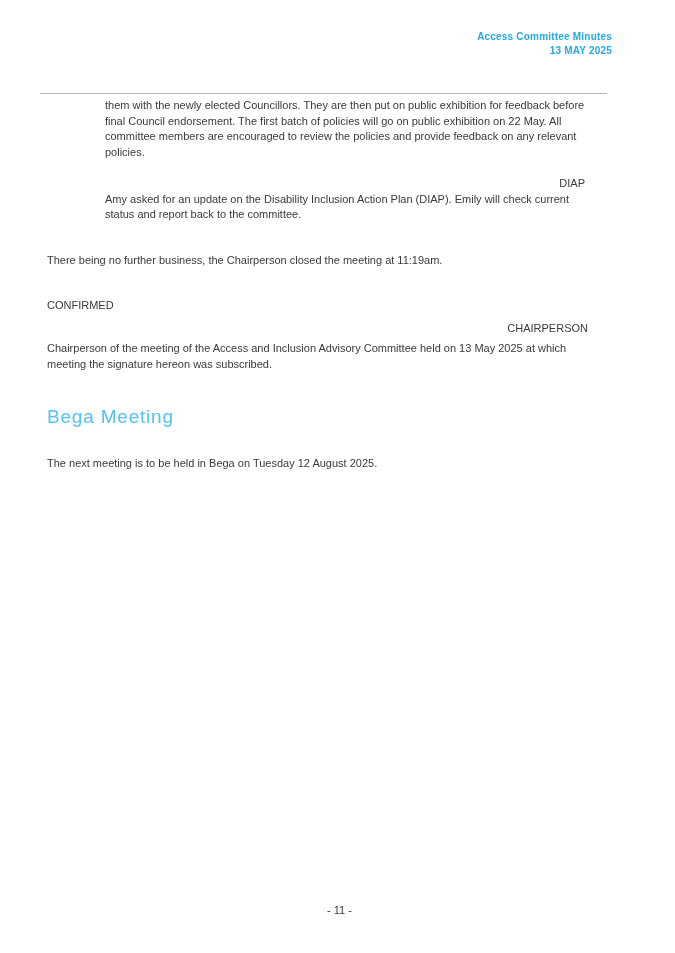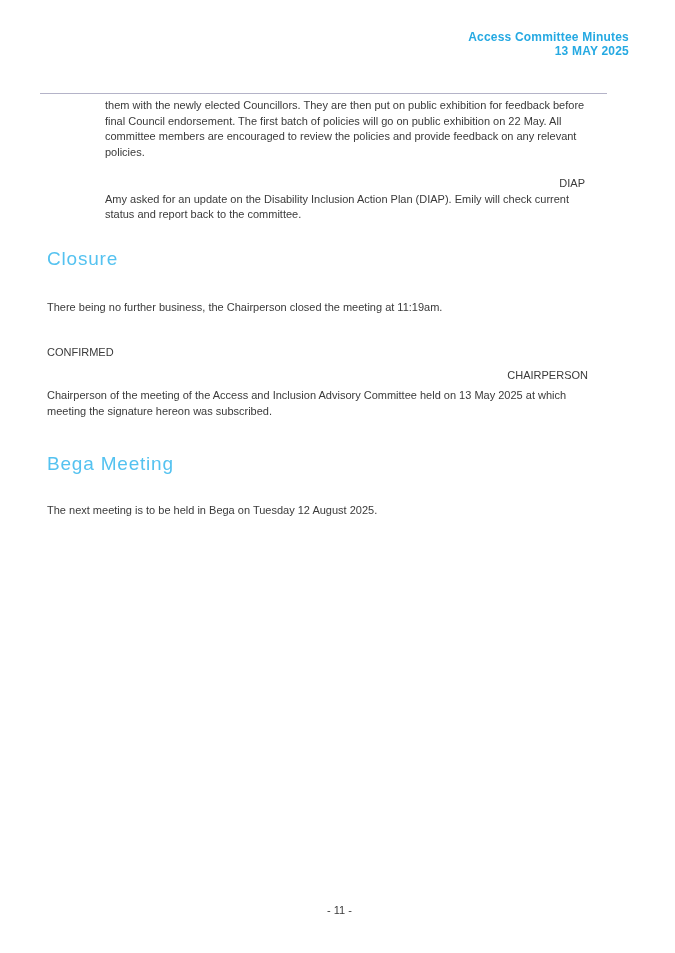"Access Committee Minutes" .doc-header { font-size: 12px -> 10px; padding-right: 46px -> 63px }
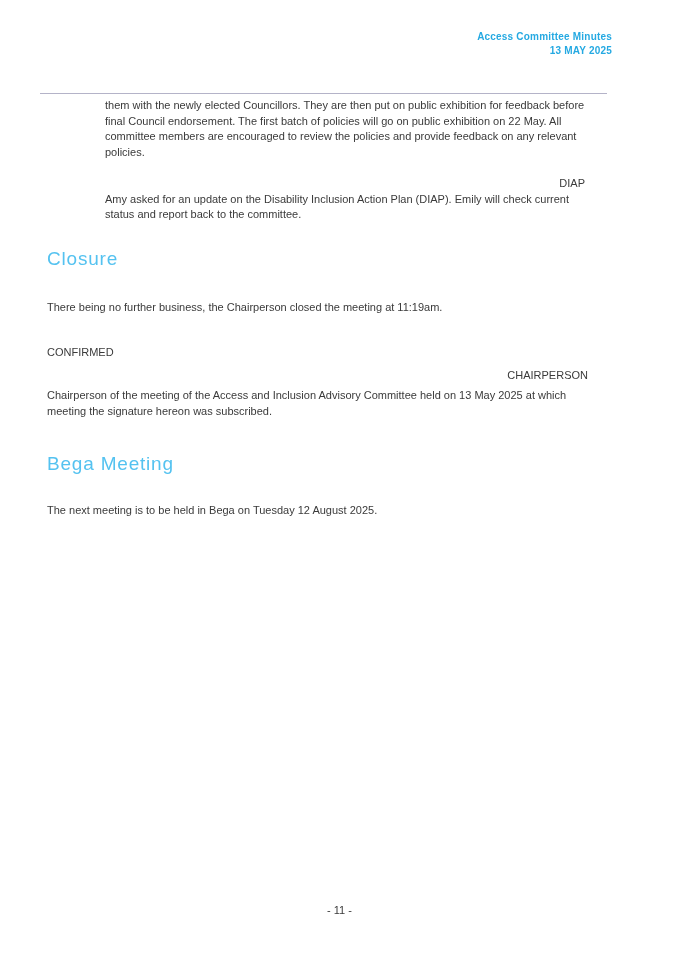"Closure" h1.section-heading { html: <h1>Closure</h1> -> none }
